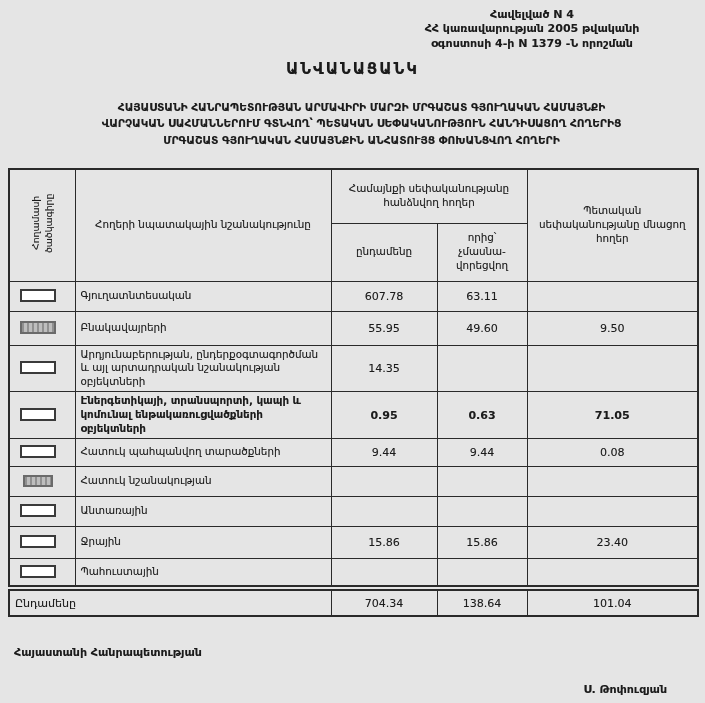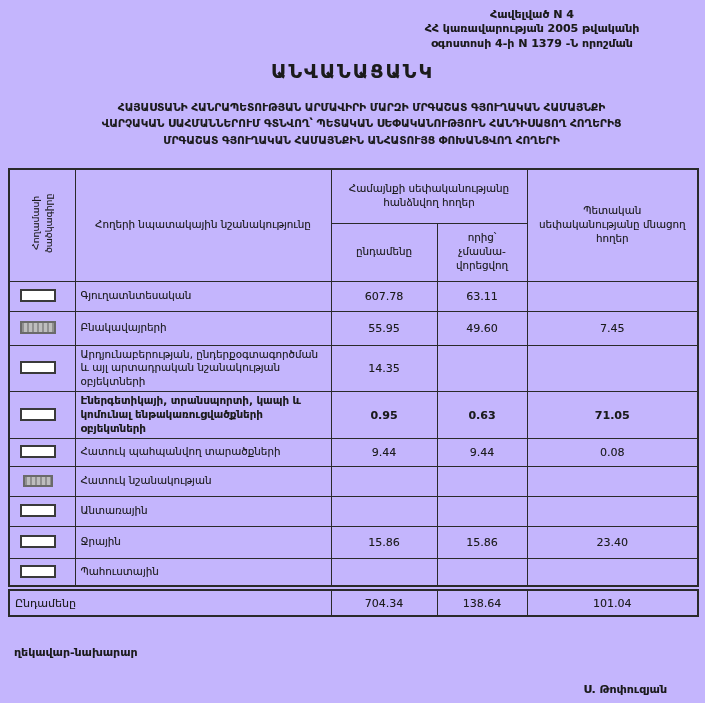"Հավելված N 4" .page { background: #c4b5fd -> #e5e5e5 }
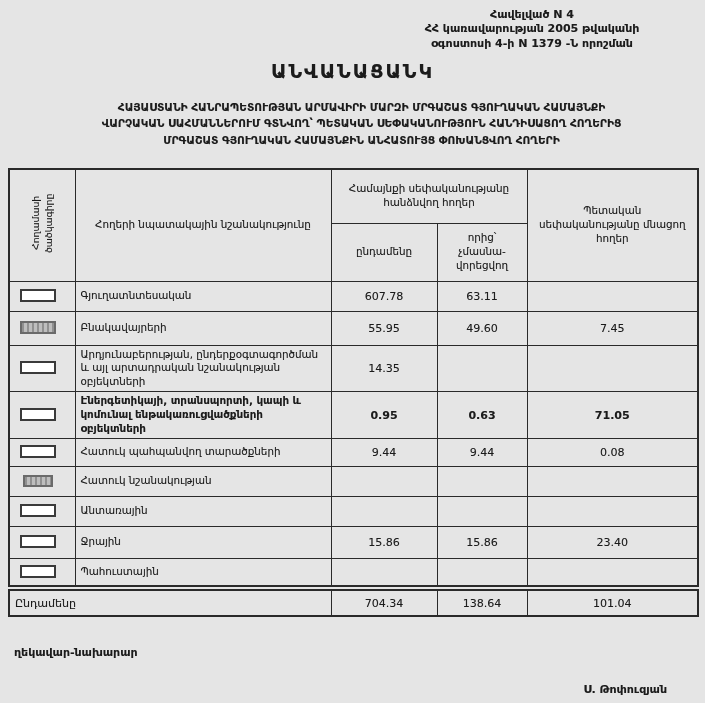"ԱՆՎԱՆԱՑԱՆԿ" .doc-title { font-size: 19px -> 15px }
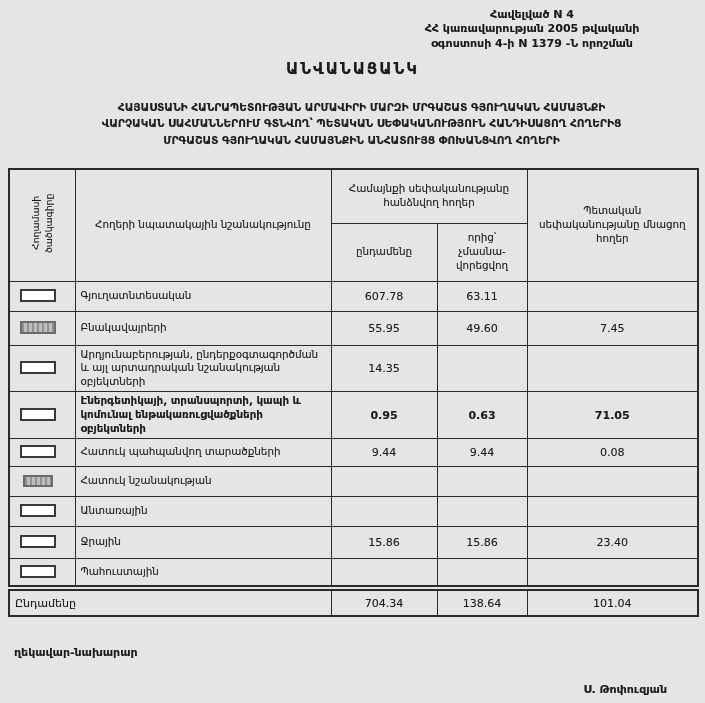"7.45" td.c-num { text: 7.45 -> 9.50 }
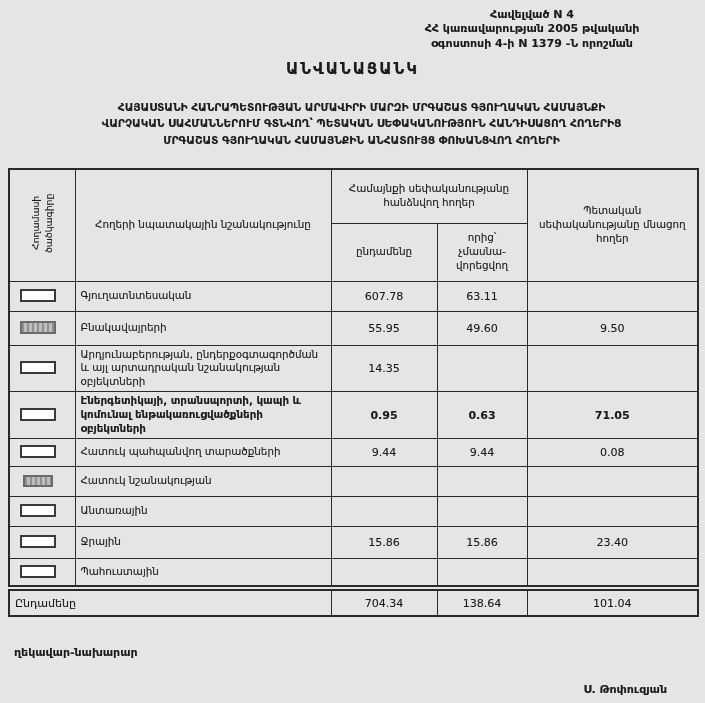"Հայաստանի Հանրապետության" div { html: none -> <div>Հայաստանի Հանրապետության</div> }
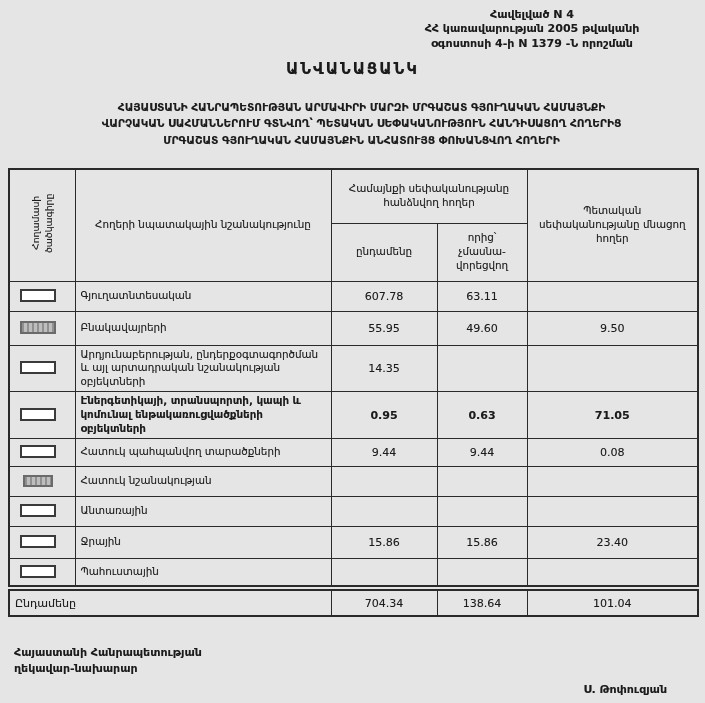"ղեկավար-նախարար" div { html: <div>ղեկավար-նախարար</div> -> none }
